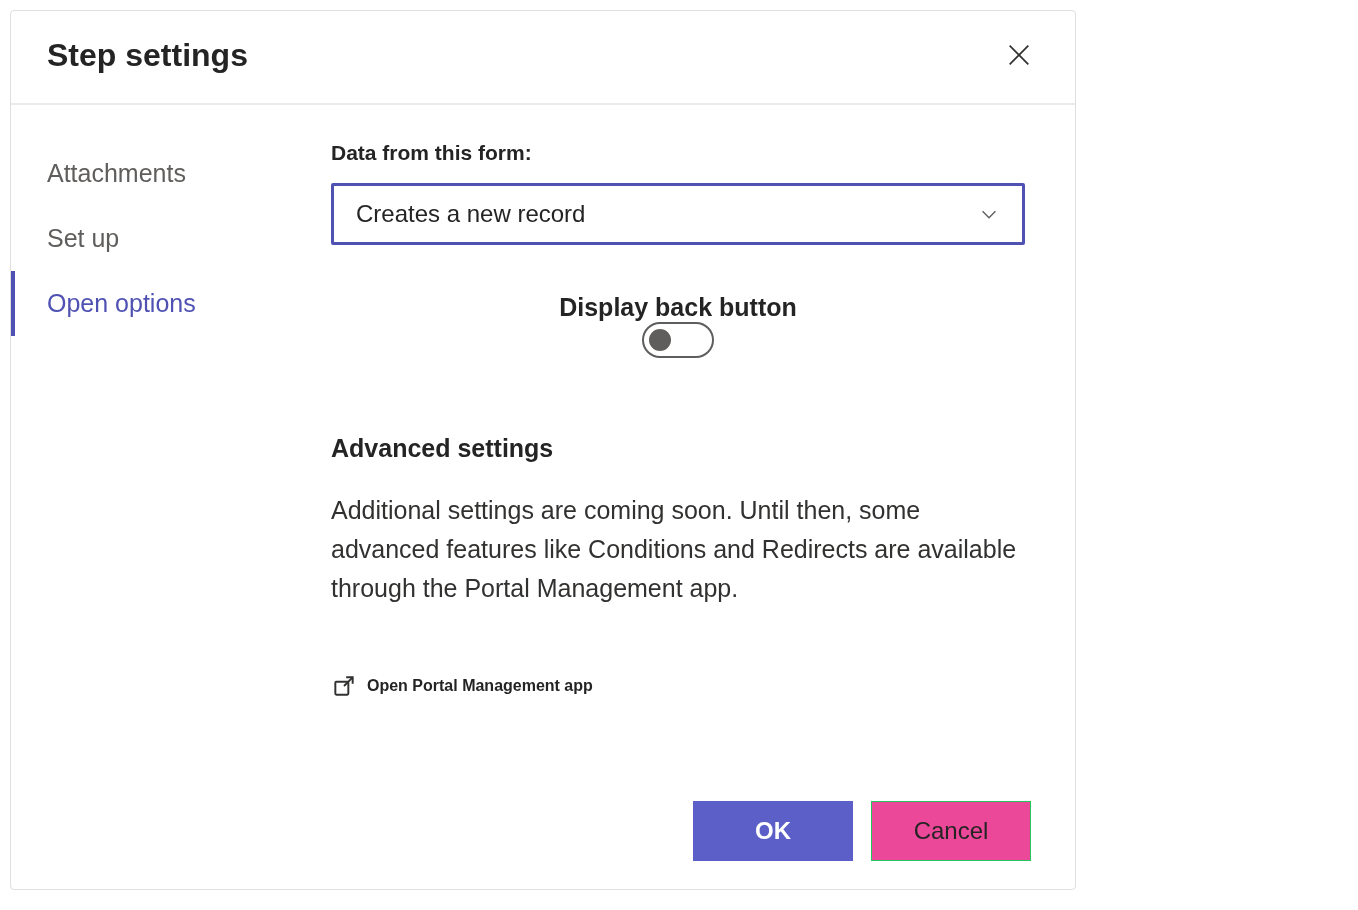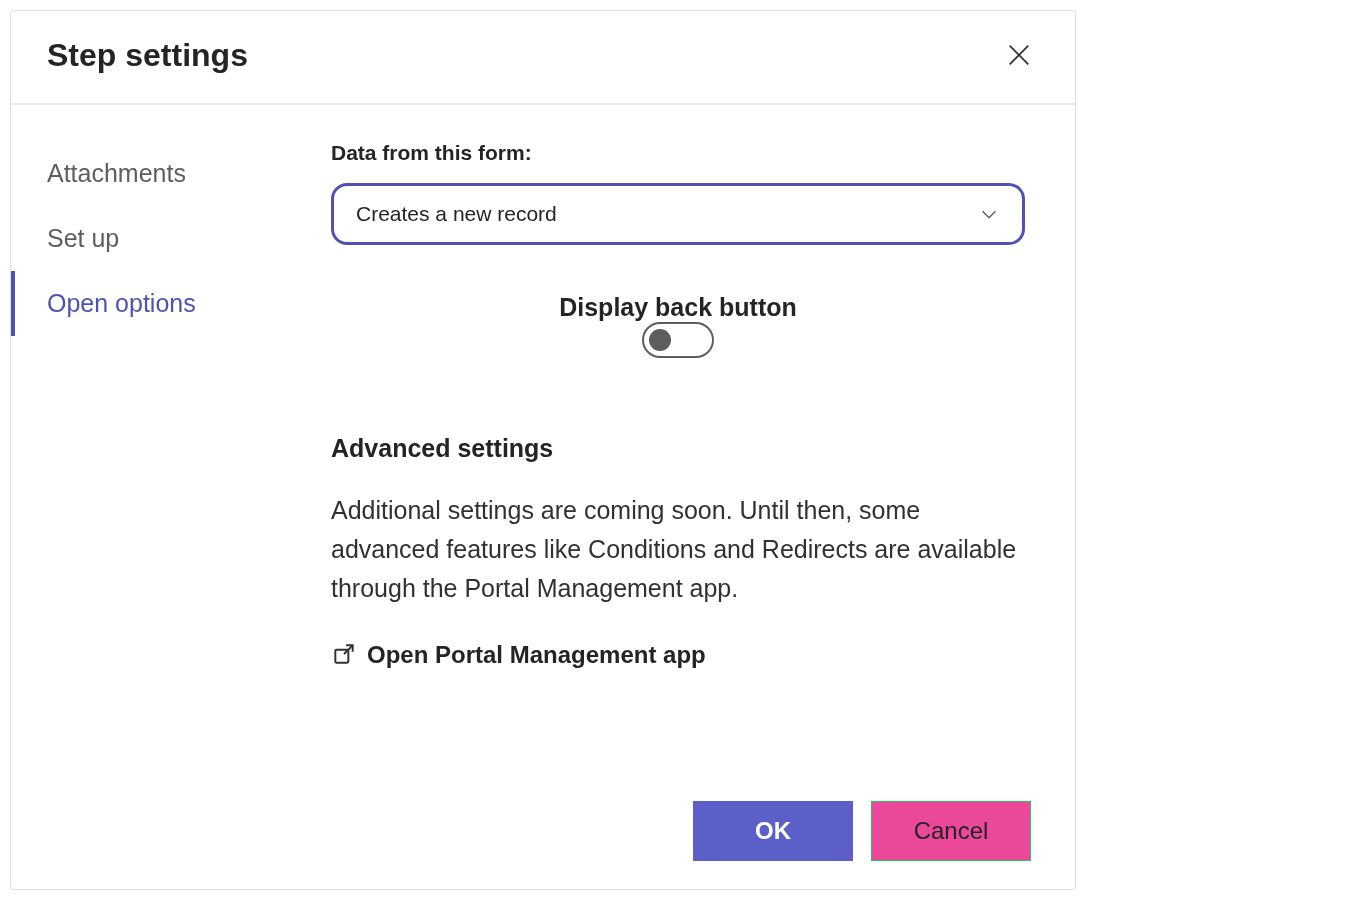"Creates a new record" .select-wrap { border-radius: 16px -> 2px; font-size: 21px -> 24px }
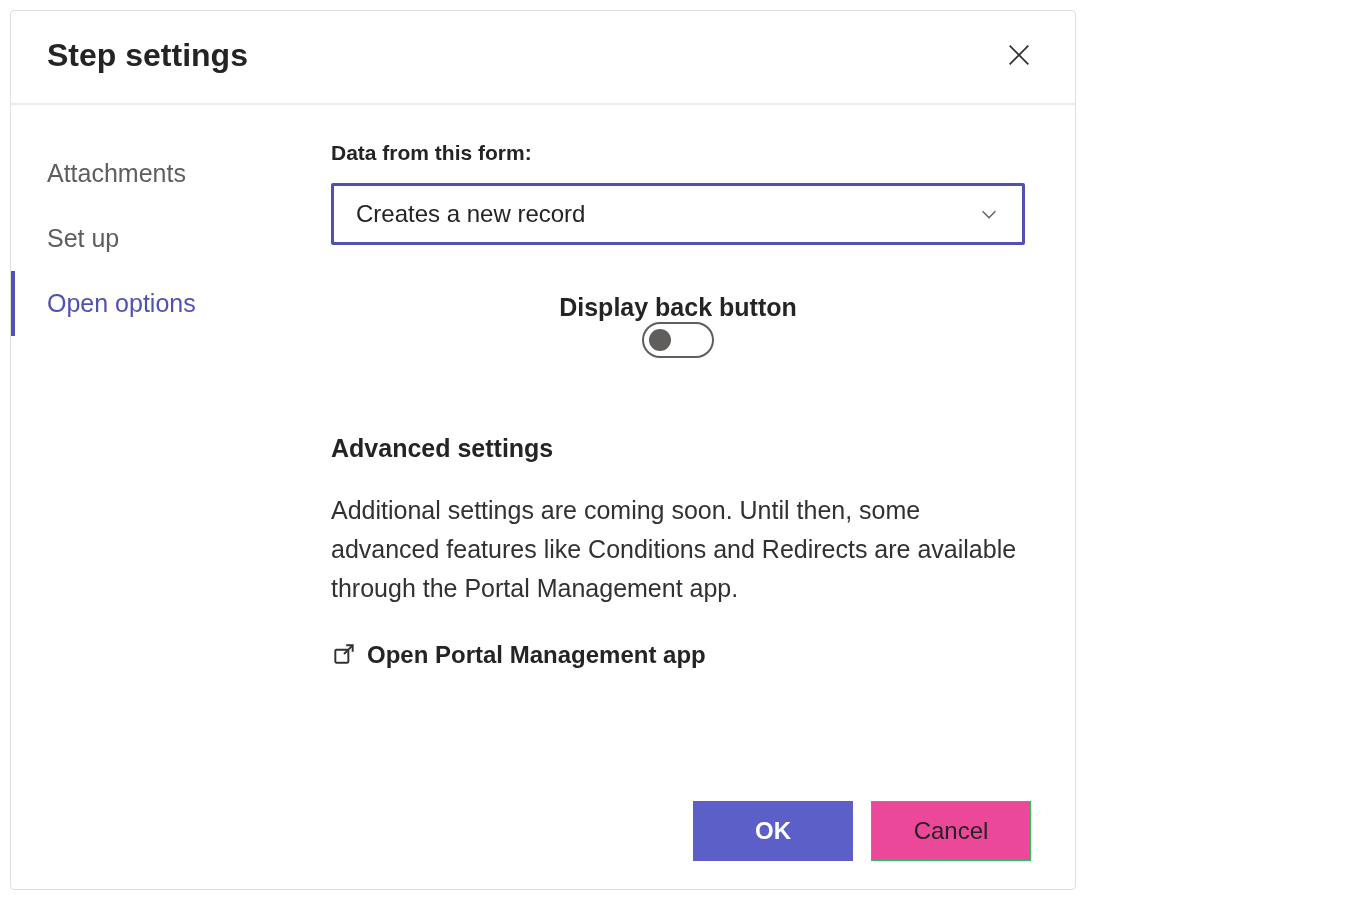"Open Portal Management app" .link { align-items: none -> center; font-size: 24px -> 16px; margin-top: none -> 32px }
